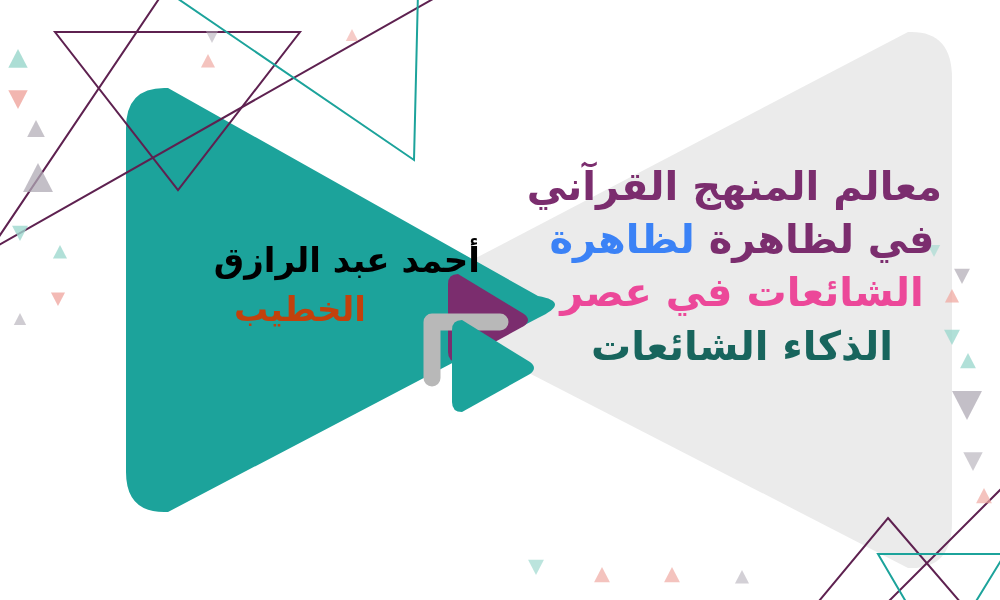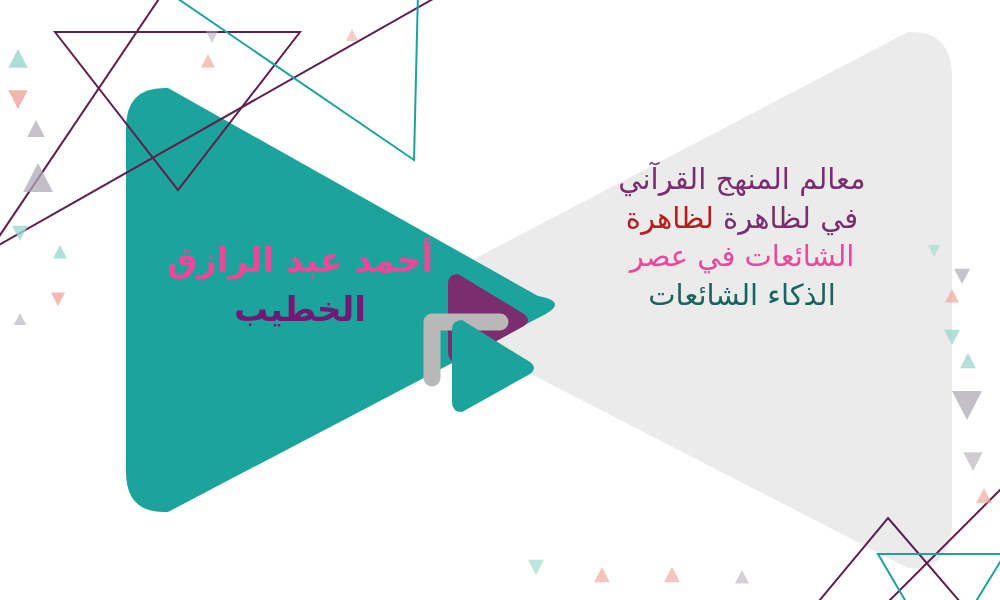"معالم المنهج القرآني" .title-line { font-size: 29px -> 40px; font-weight: normal -> bold }
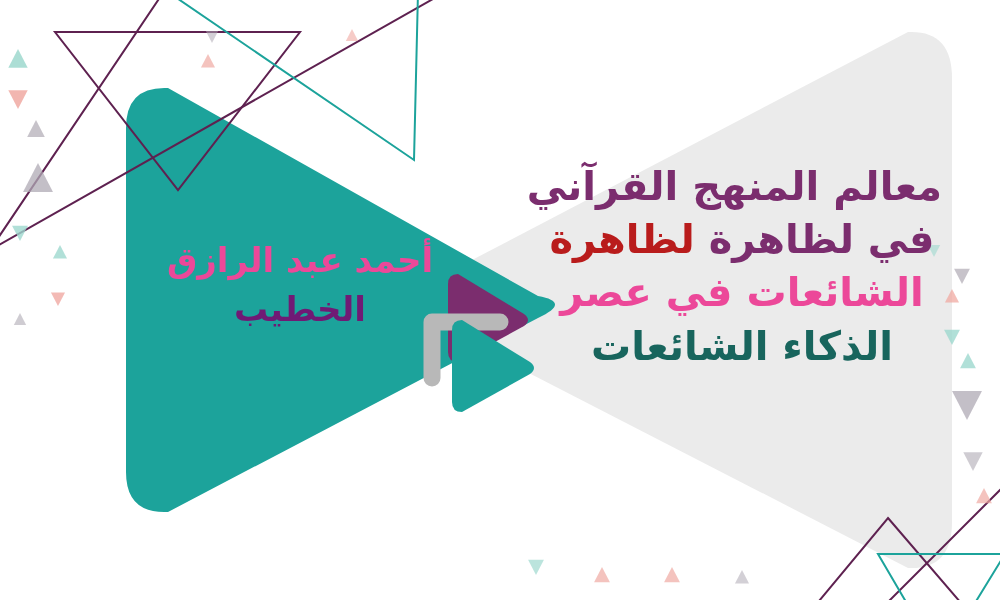"أحمد عبد الرازق" div.author-line { color: #ec4899 -> #000000; text-align: none -> right }
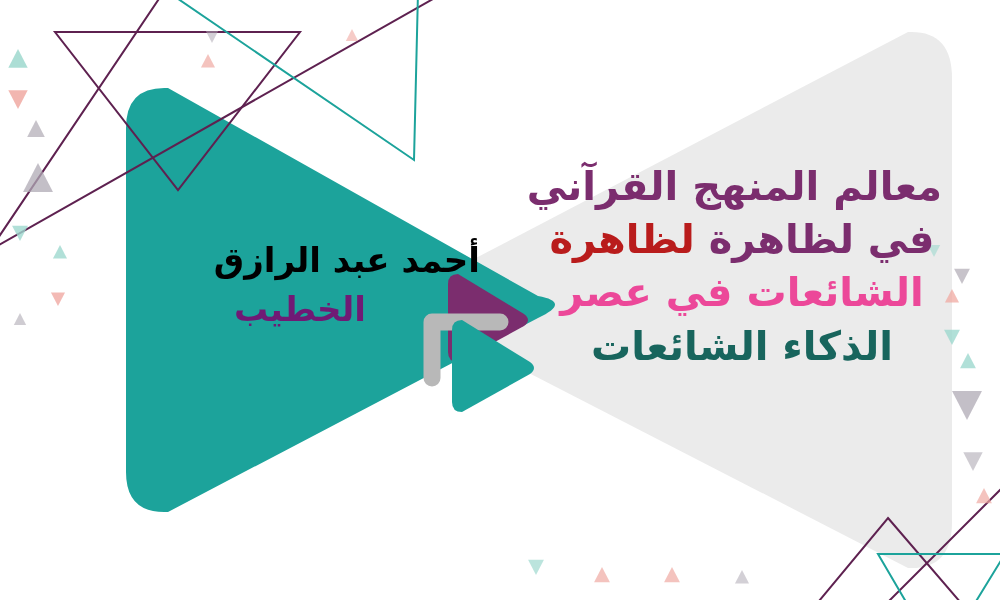"لظاهرة" span.seg { color: #b91c1c -> #3b82f6 }
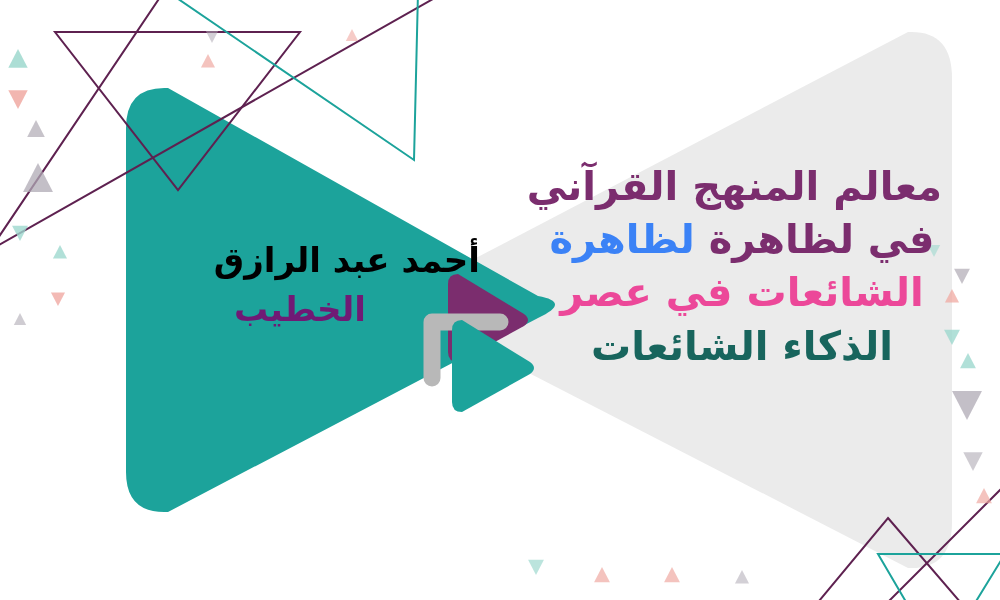"الخطيب" div.author-line { color: #701a75 -> #c2410c }
